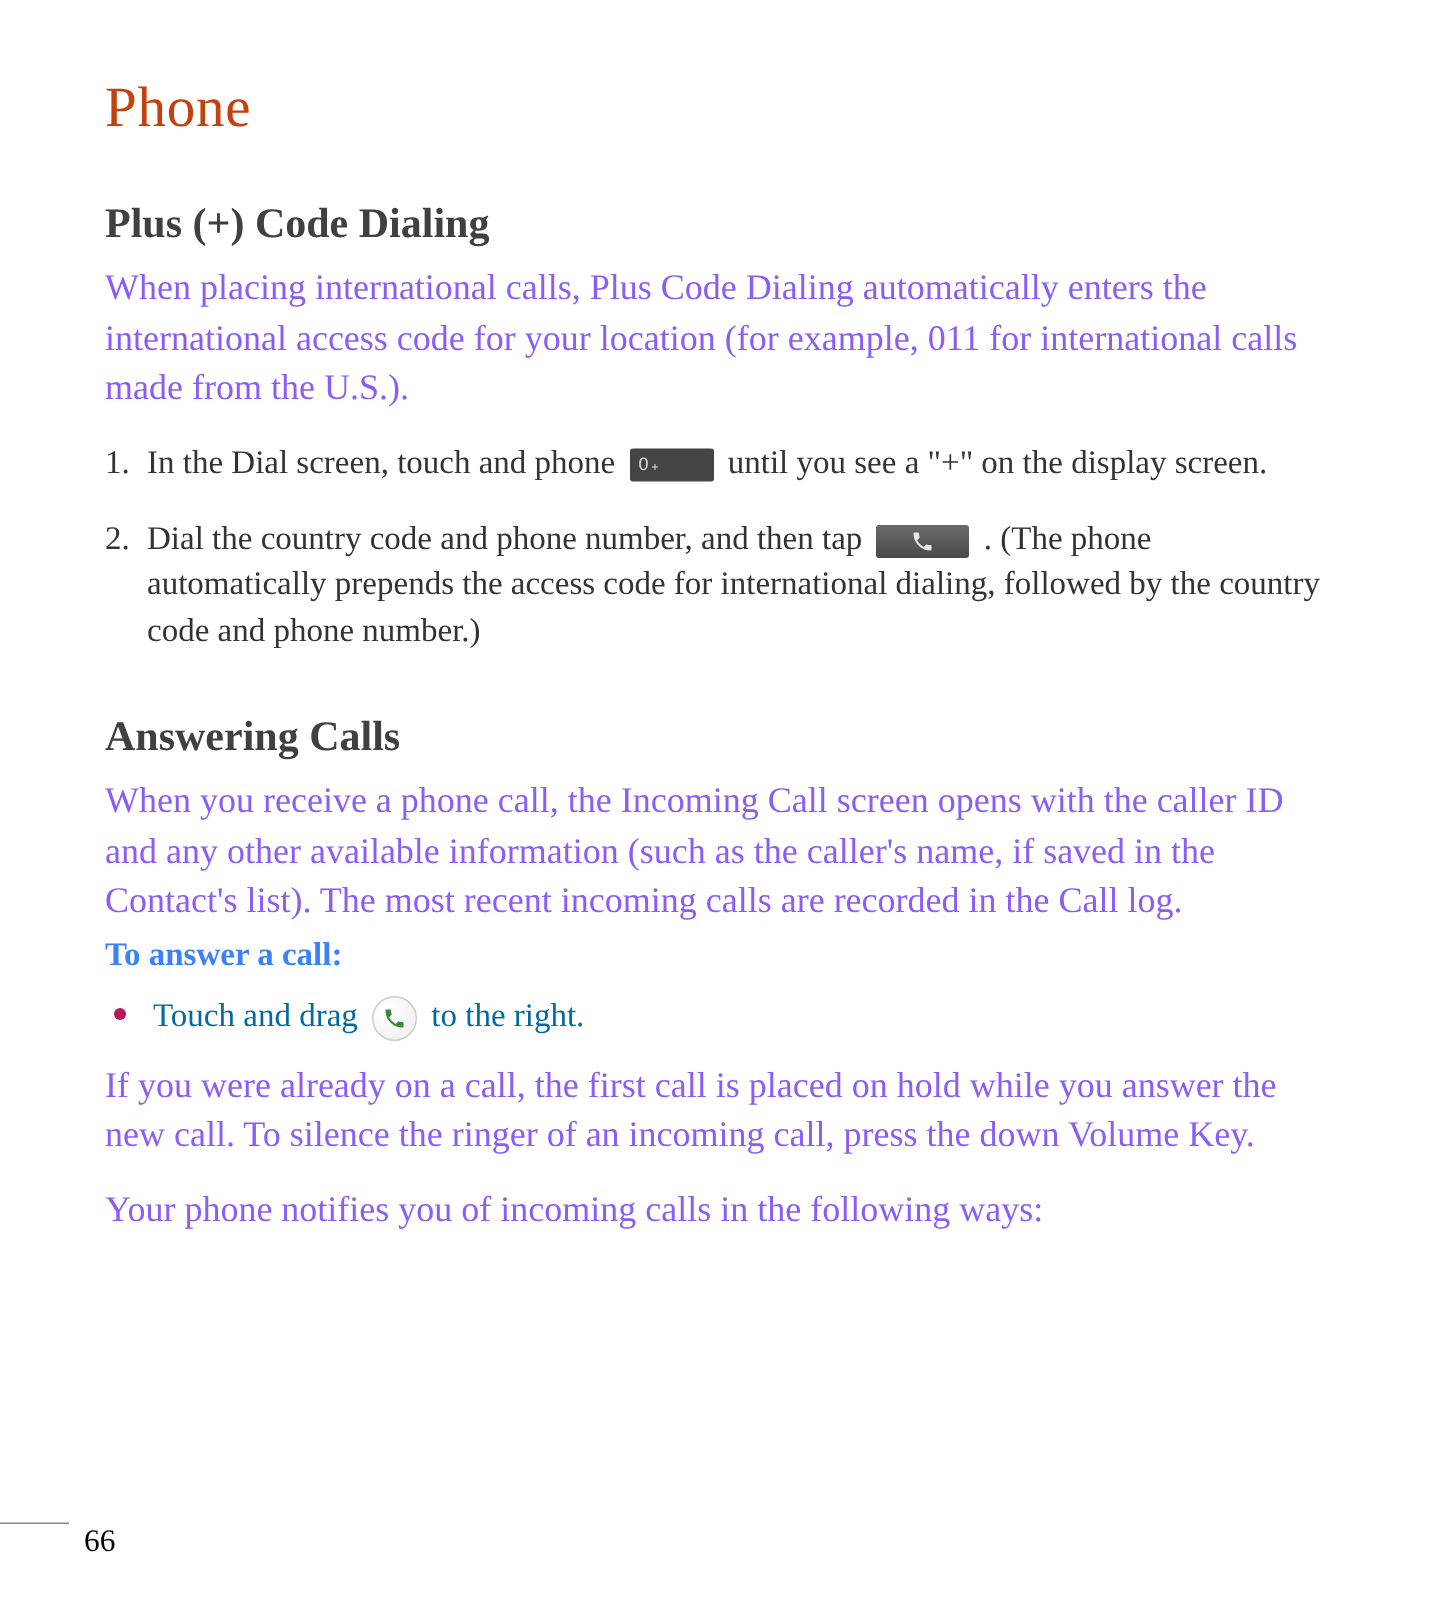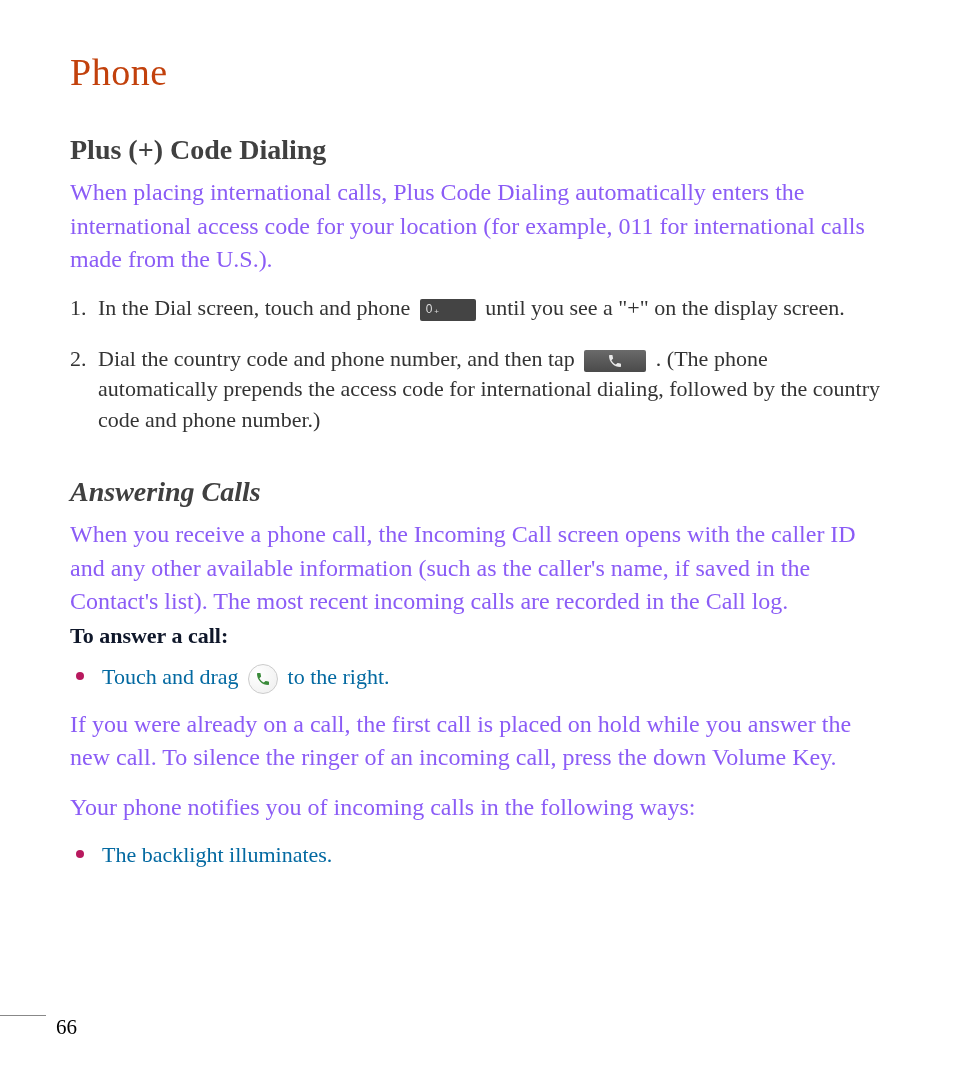"Answering Calls" .section-heading.second { font-style: italic -> none }
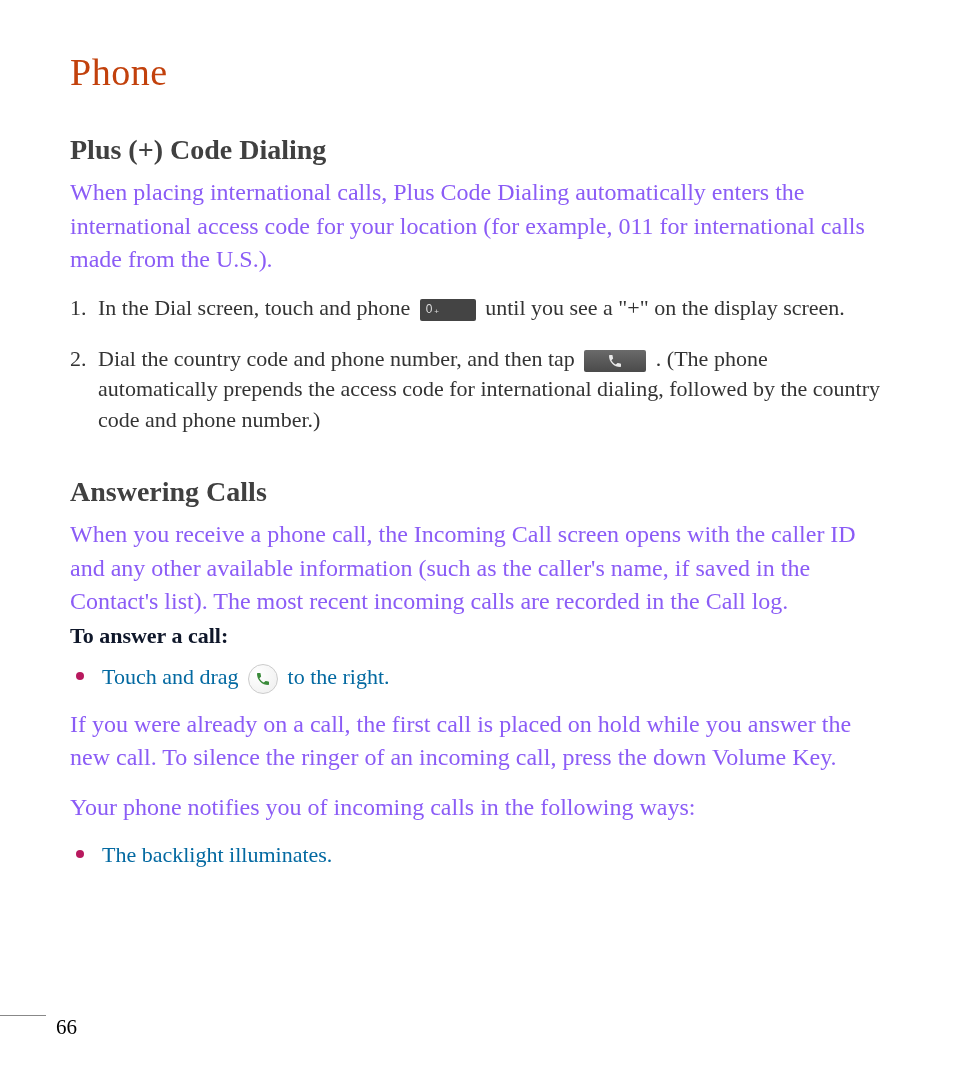"To answer a call:" .bold-label { color: #0f172a -> #3b82f6 }
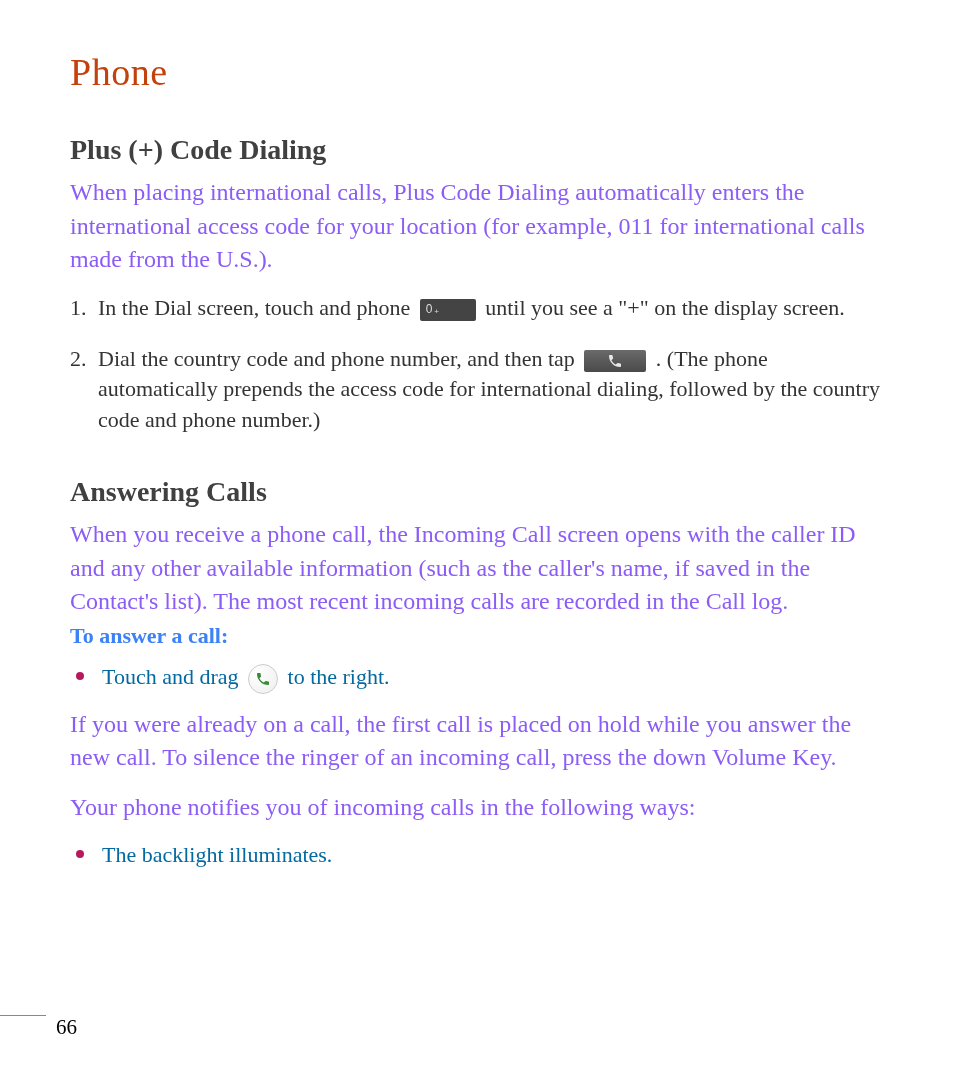"The backlight illuminates." li.bullet-item { html: <li>The backlight illuminates.</li> -> none }
